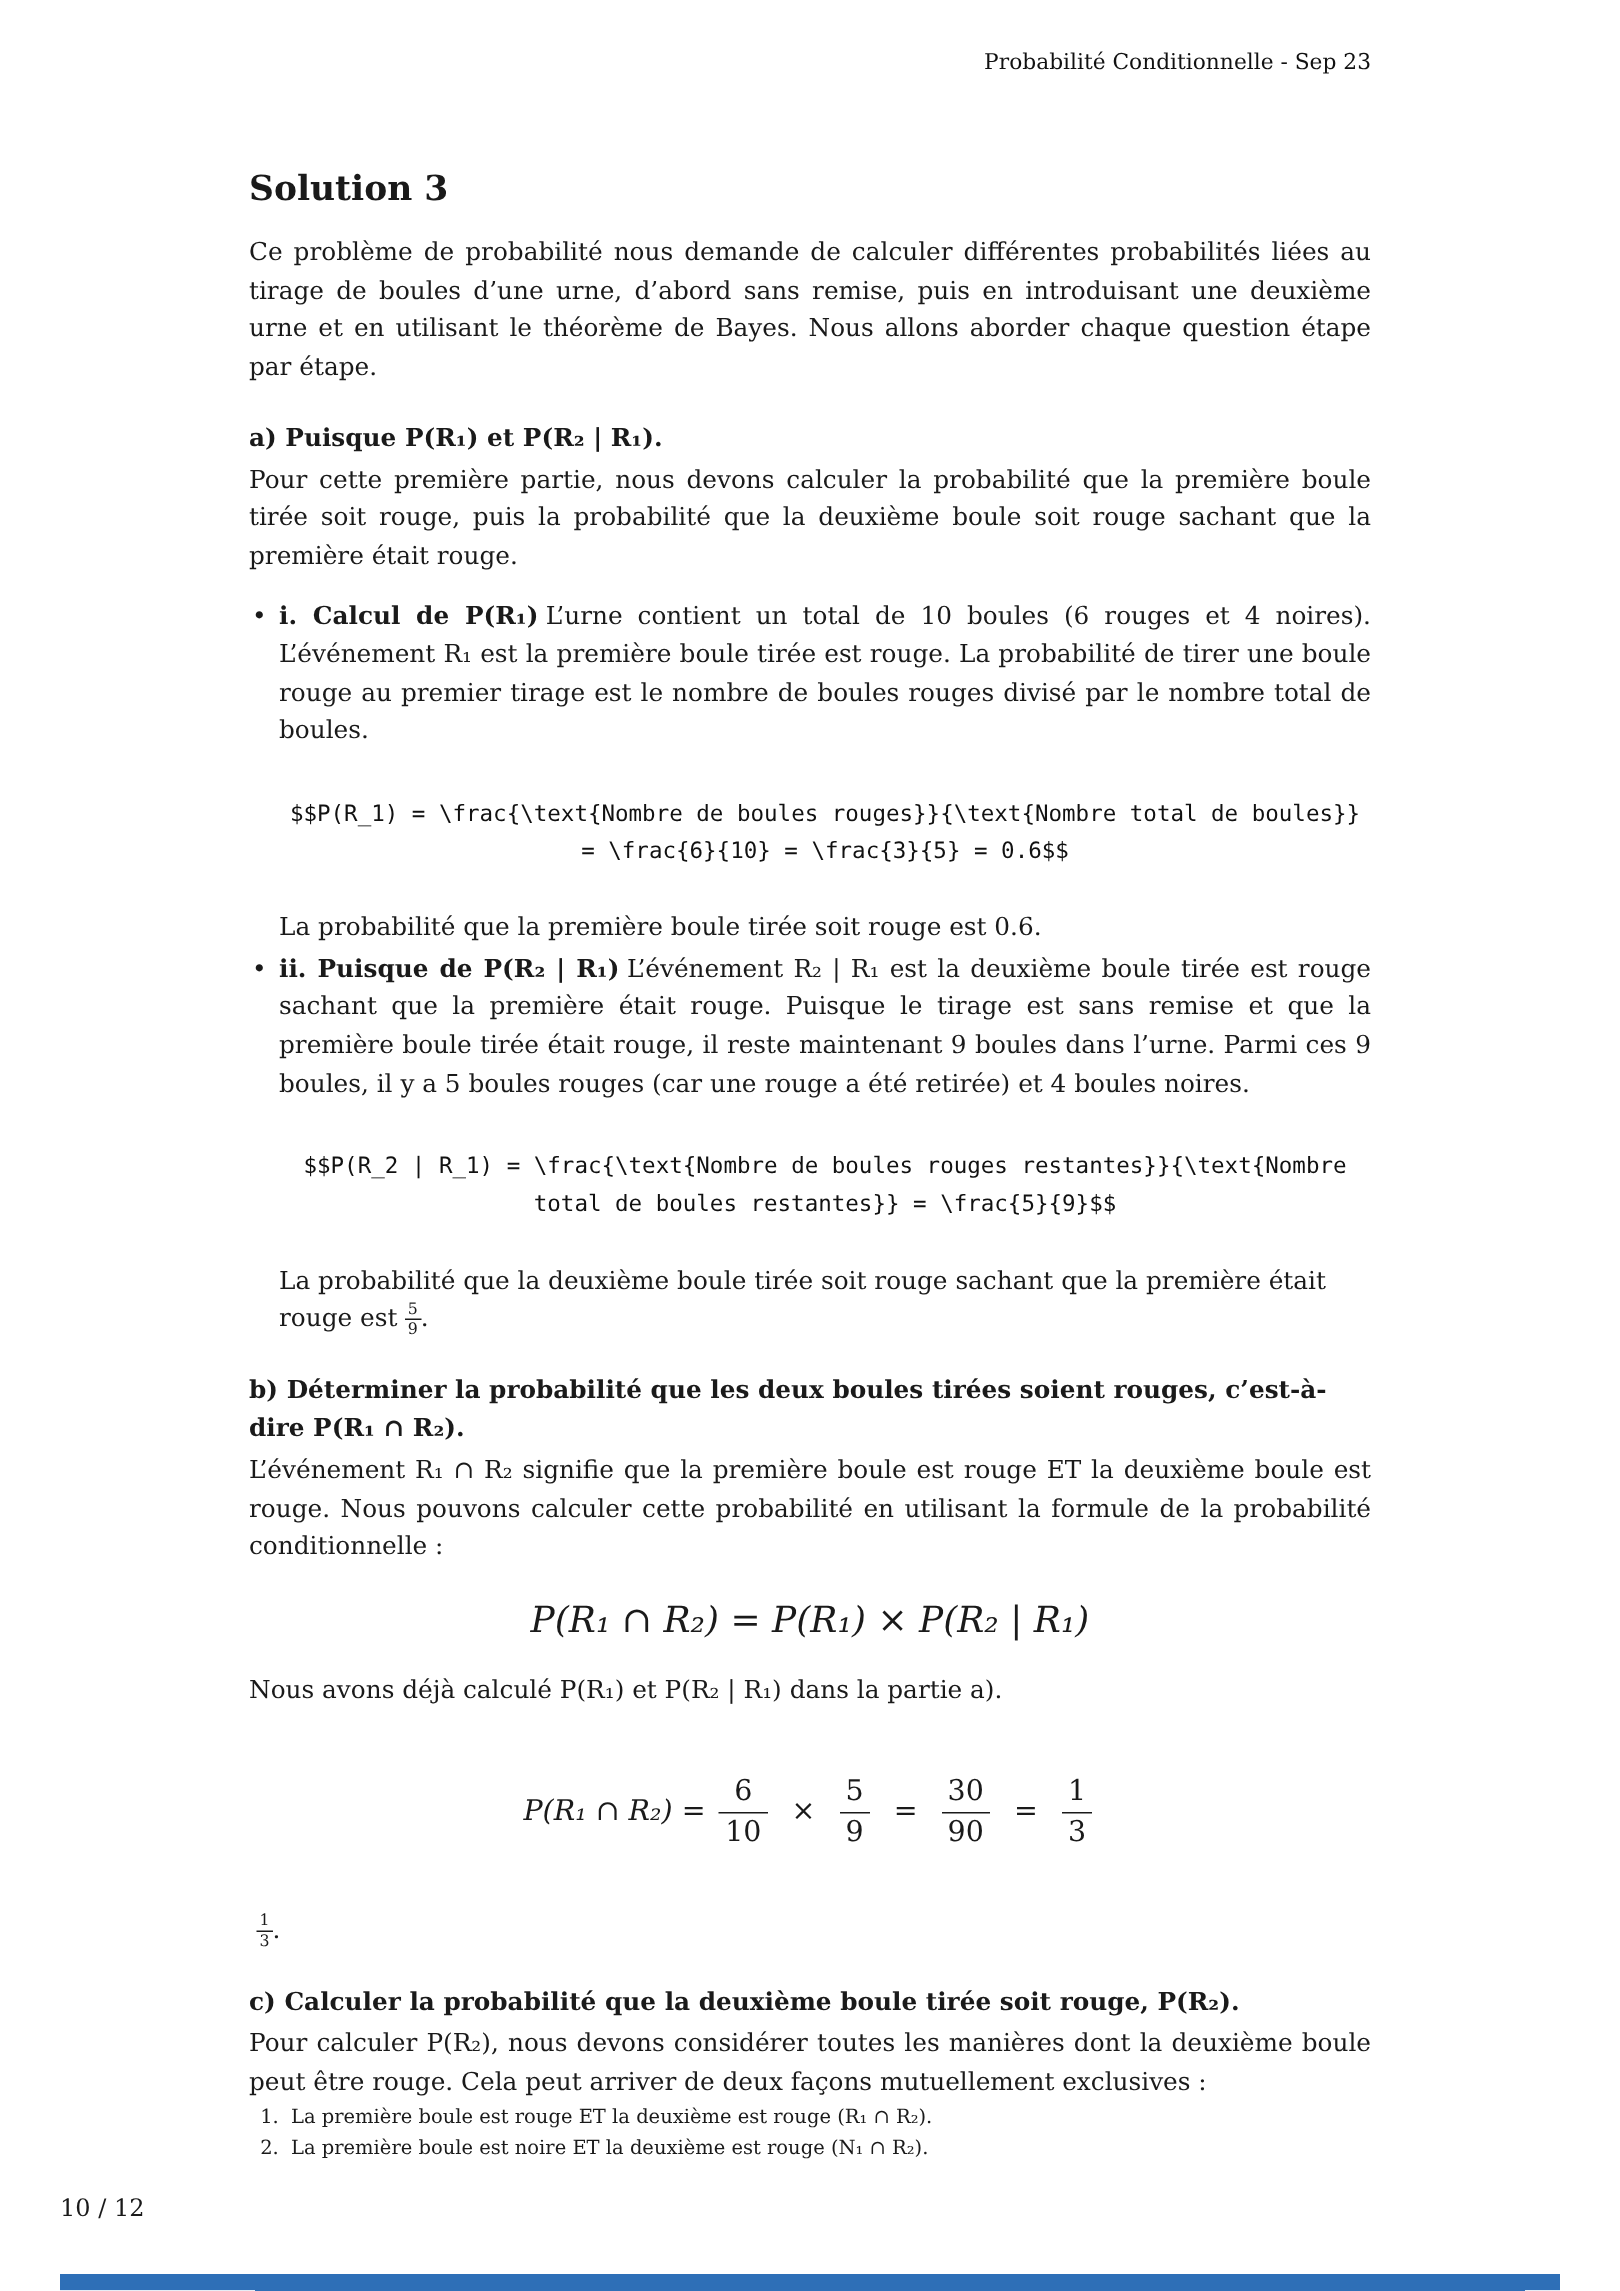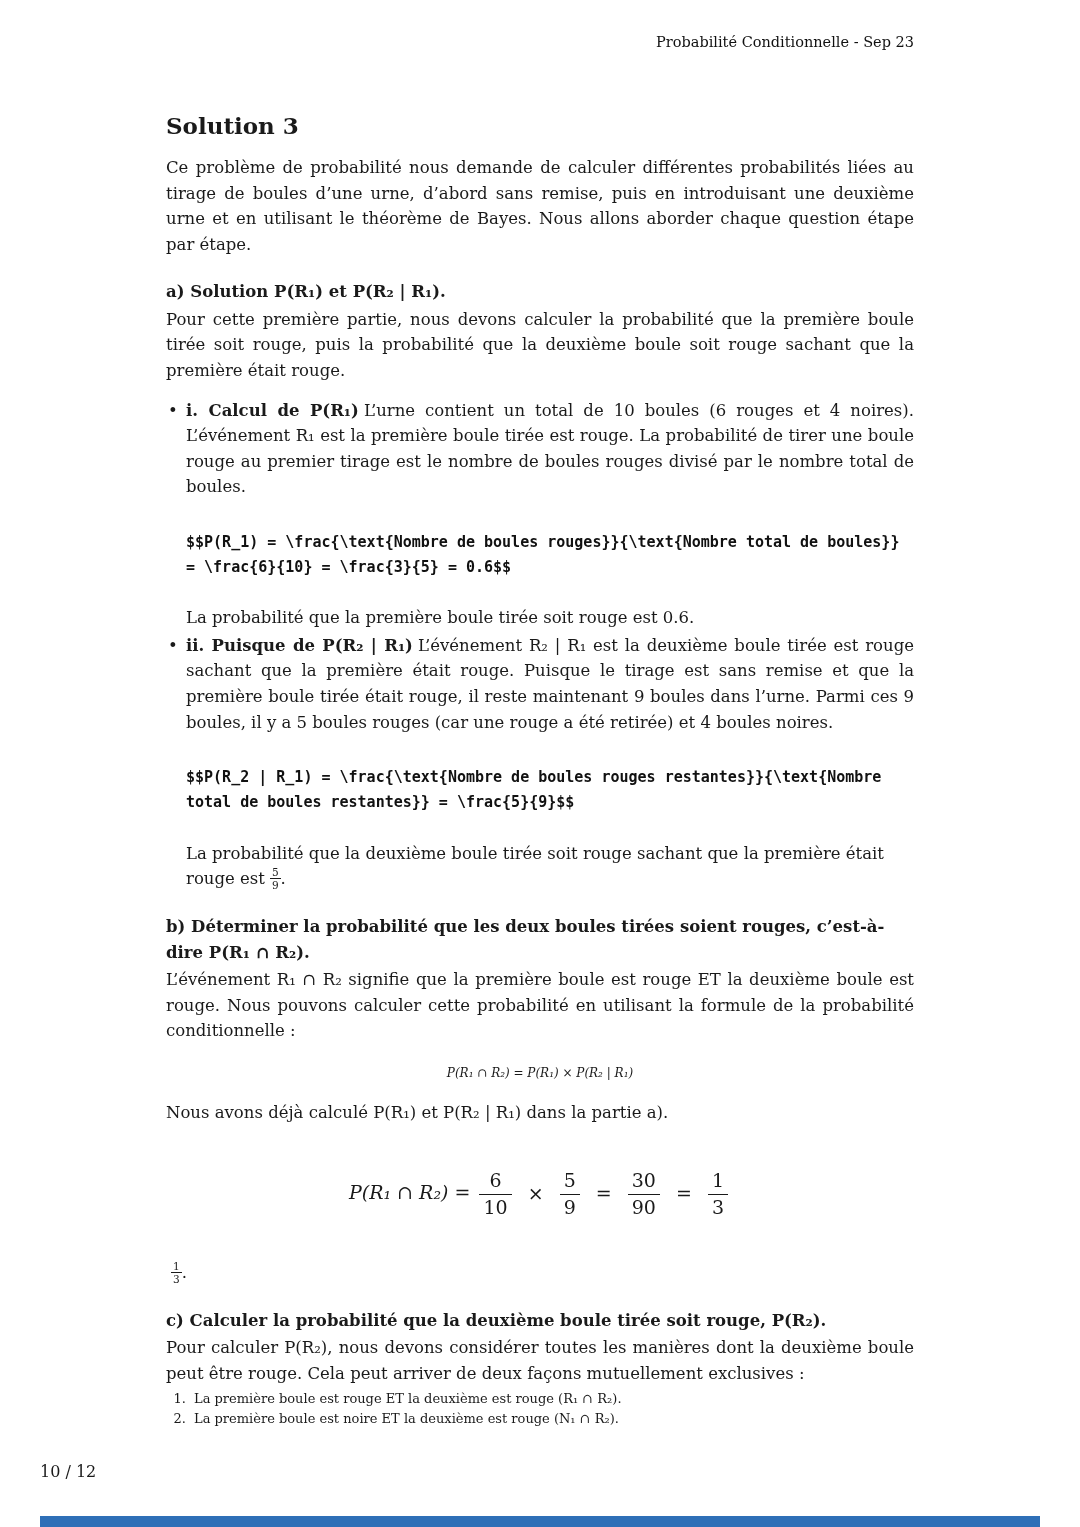"a) Solution P(R₁) et P(R₂" p.sec-head { text: Solution -> Puisque }
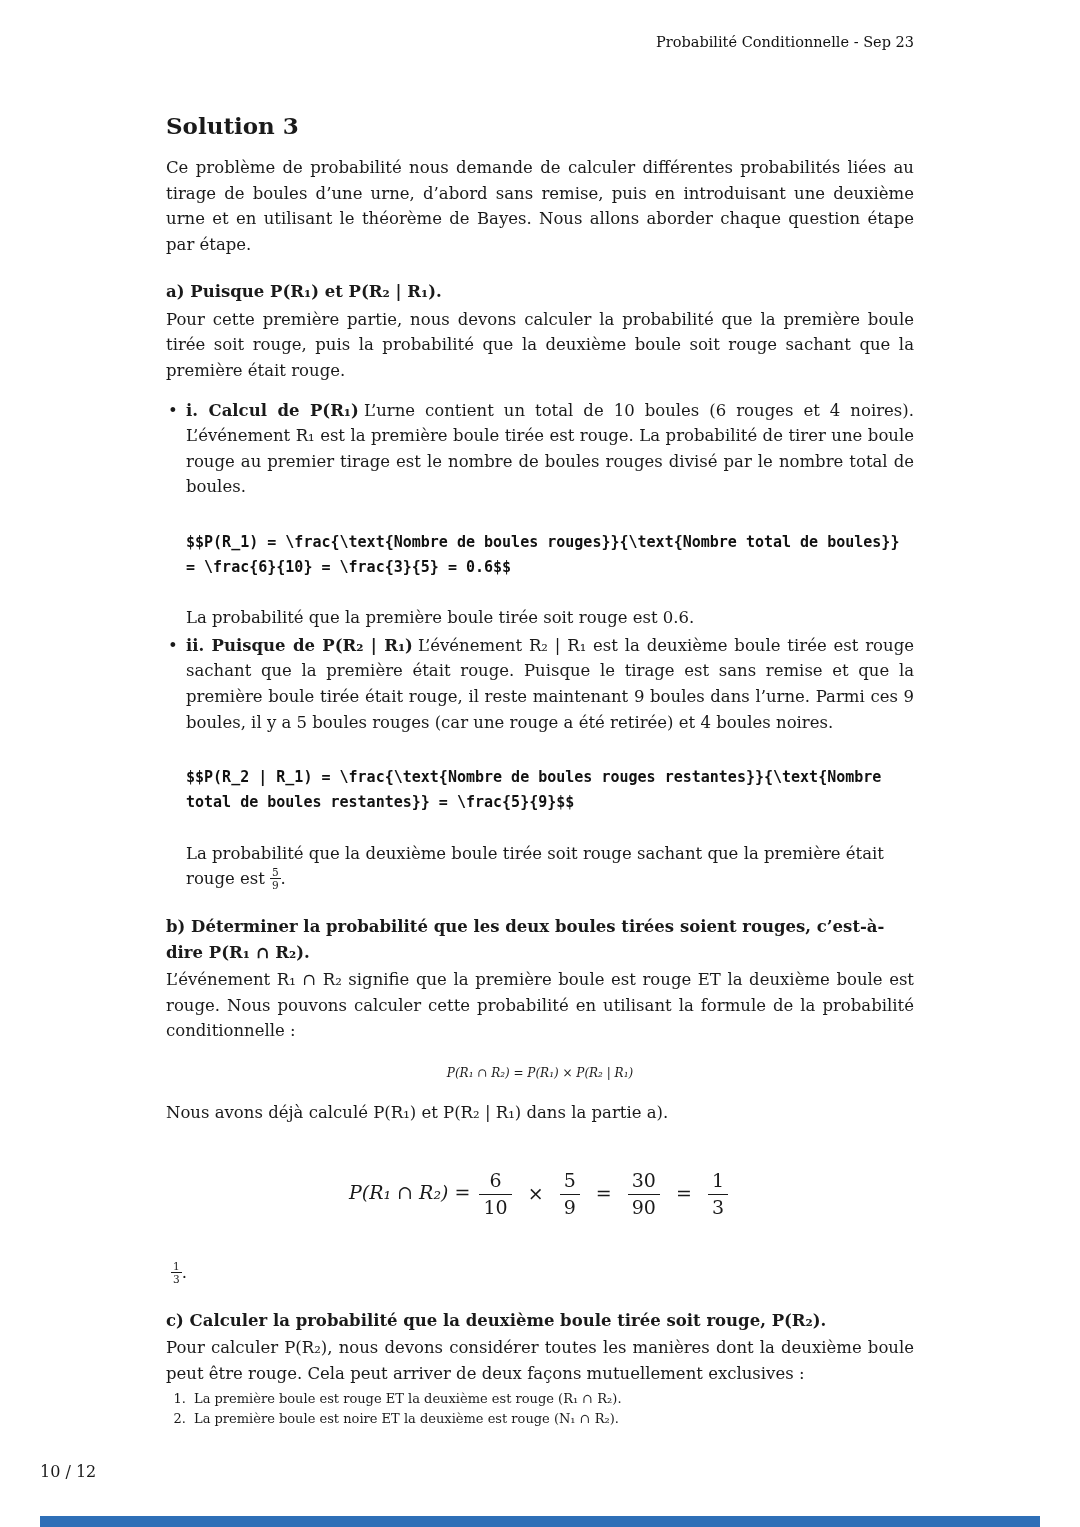"$$P(R_1) = \frac{\text{Nombre de boules" pre.code { font-weight: bold -> none; text-align: left -> center }
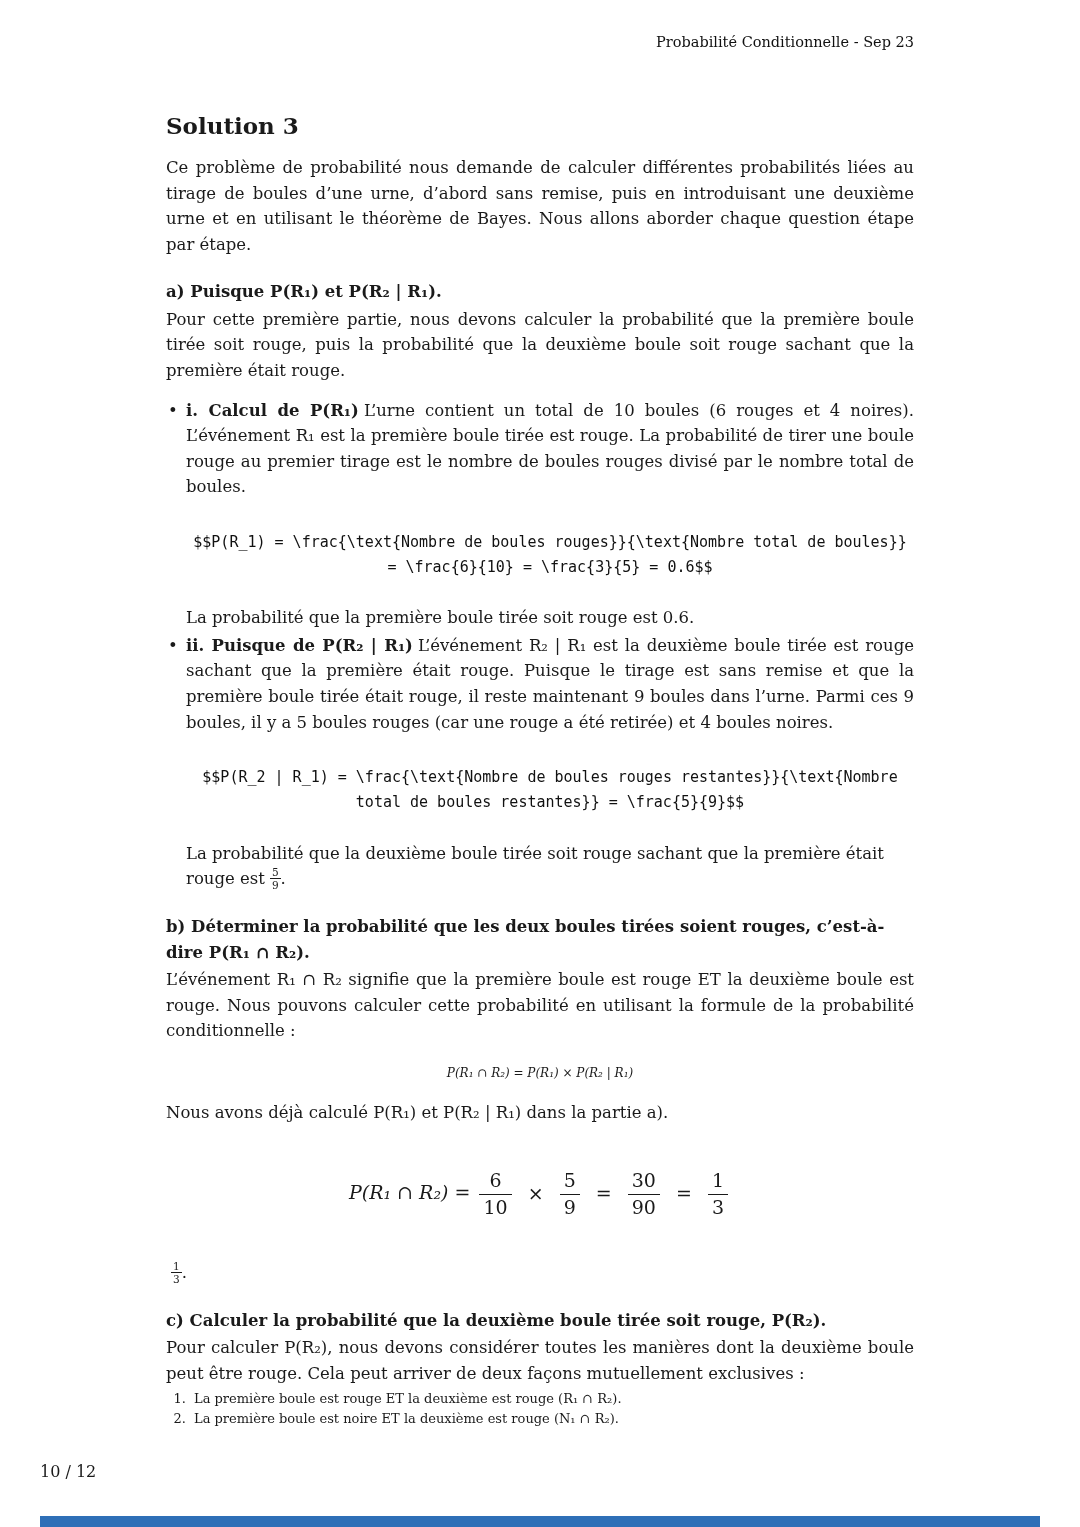"P(R₁ ∩ R₂) = P(R₁)" .equation { font-size: 12px -> 24px }
